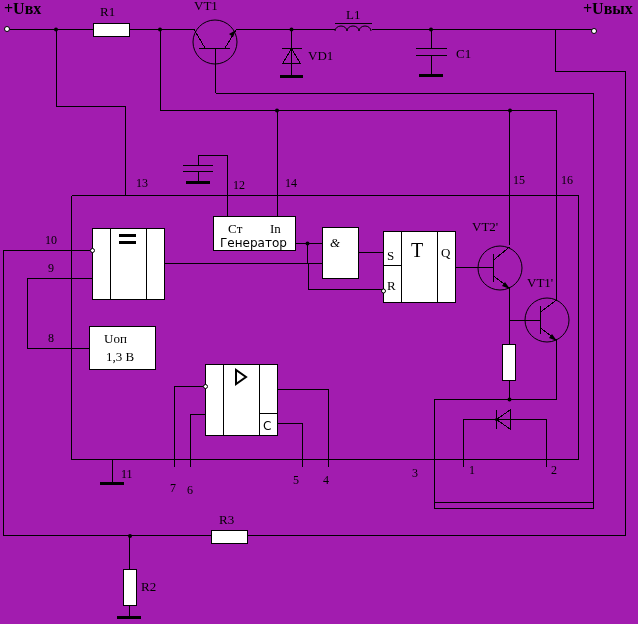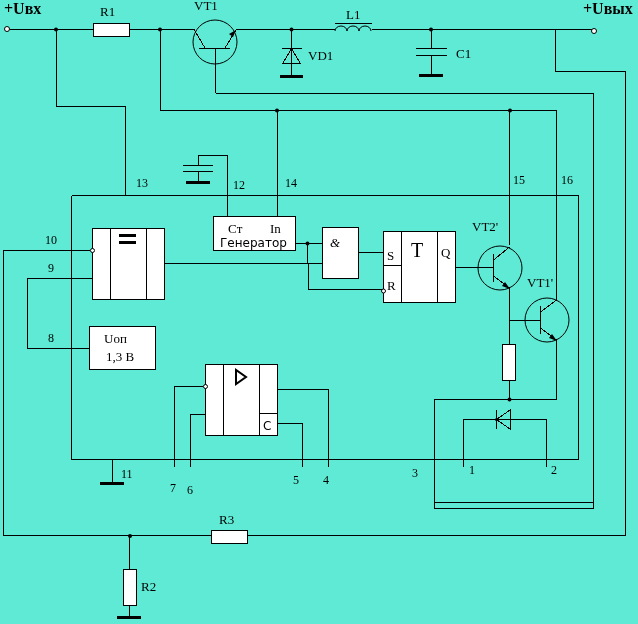"+Uвх" #canvas { background: #5eead4 -> #a21caf }
